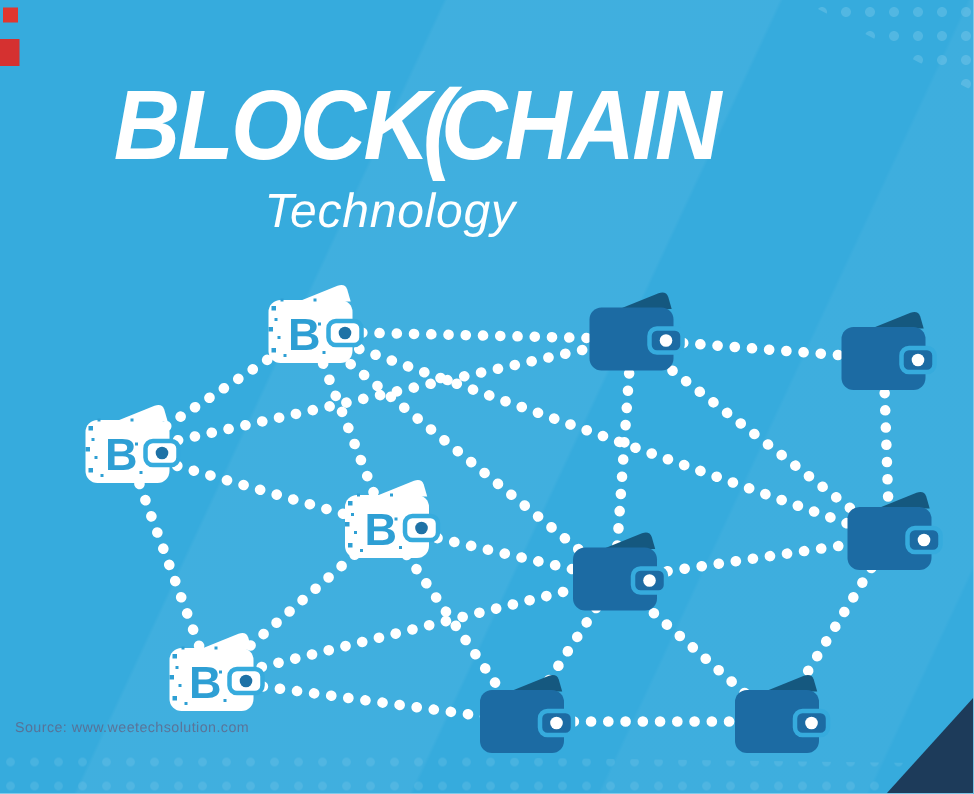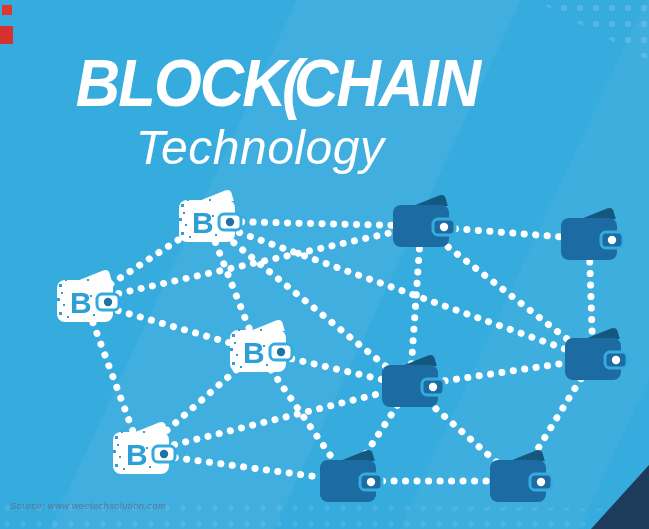"Technology" #subtitle { font-size: 48px -> 32px }
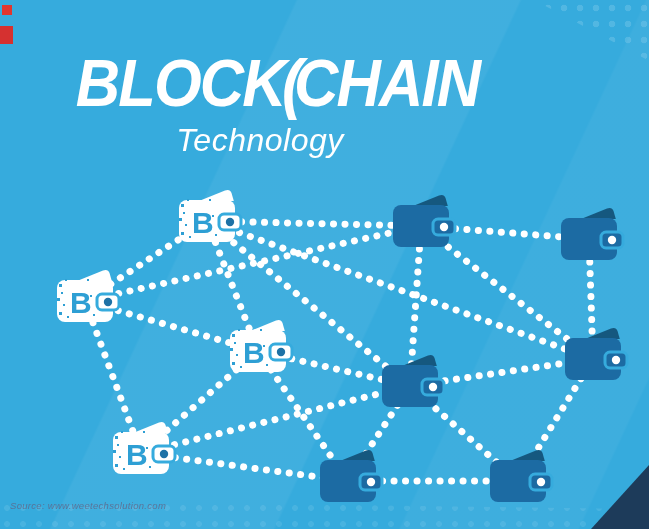"Source: www.weetechsolution.com" #source-text { font-style: italic -> none; top: 500px -> 480px }
